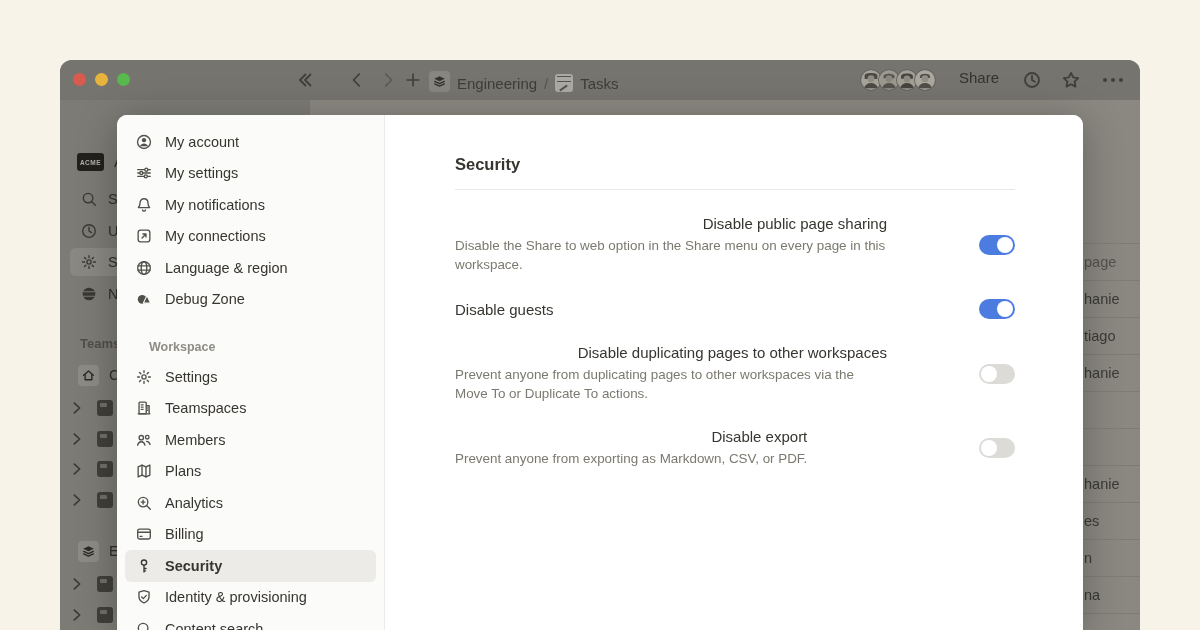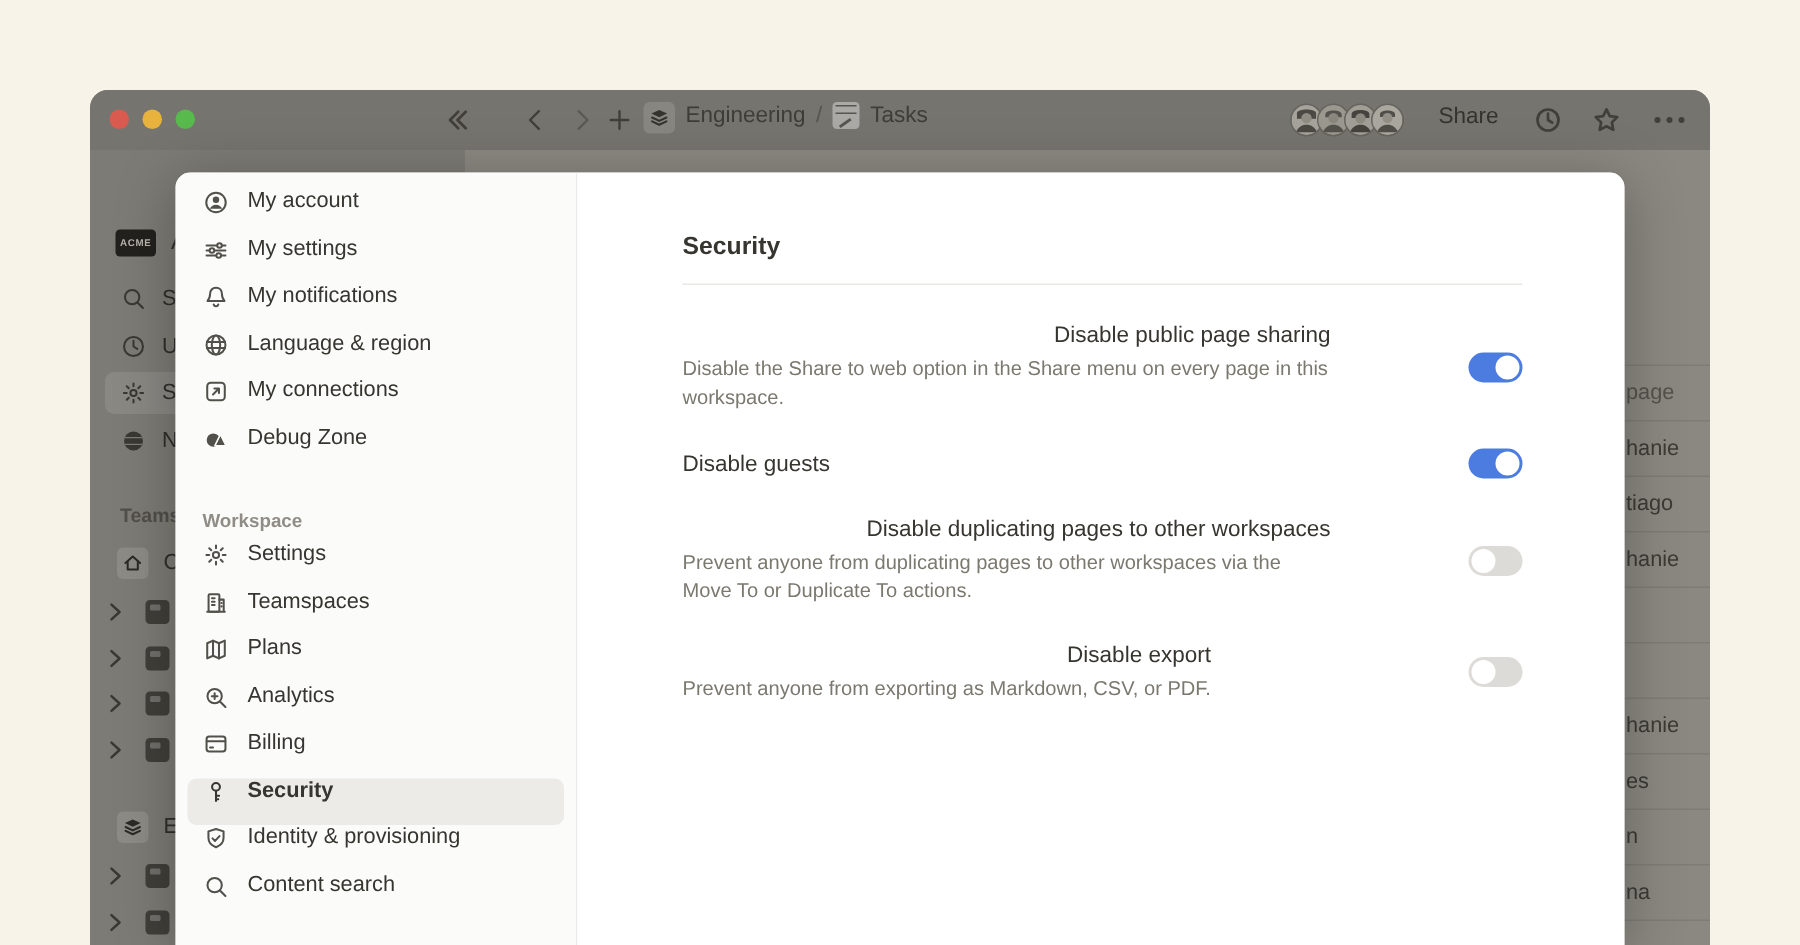"Engineering" .crumb { align-items: flex-start -> flex-end }
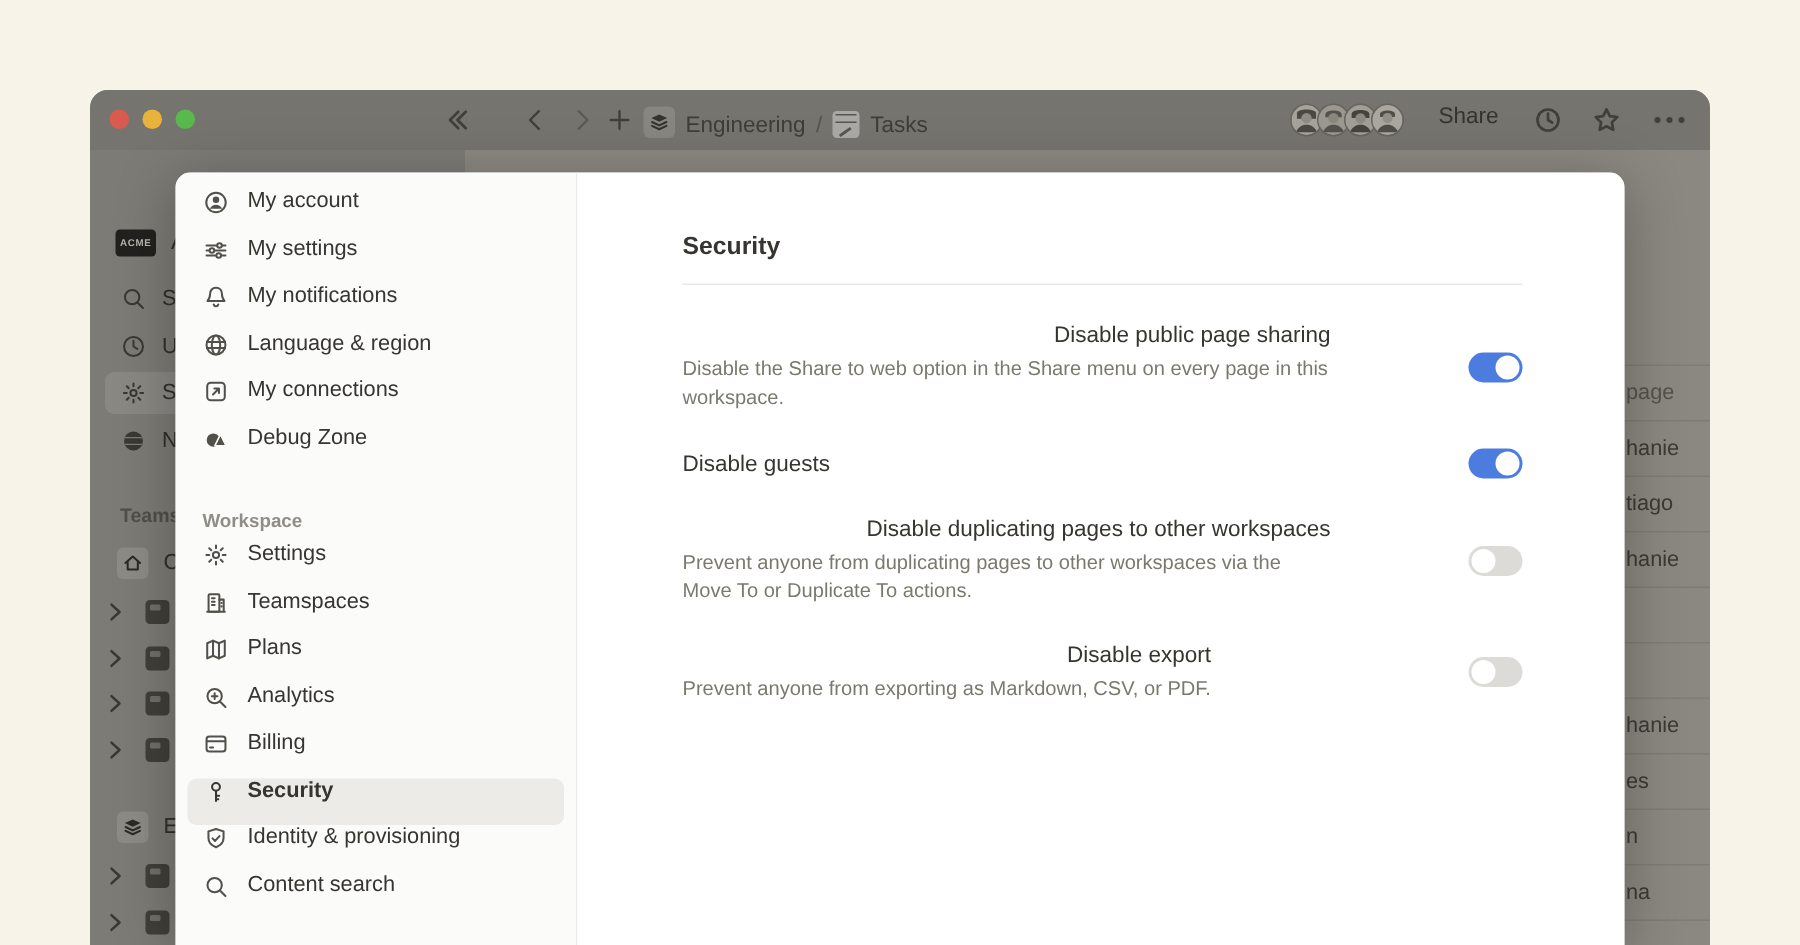"My account" .mnav-item { align-items: flex-start -> center }
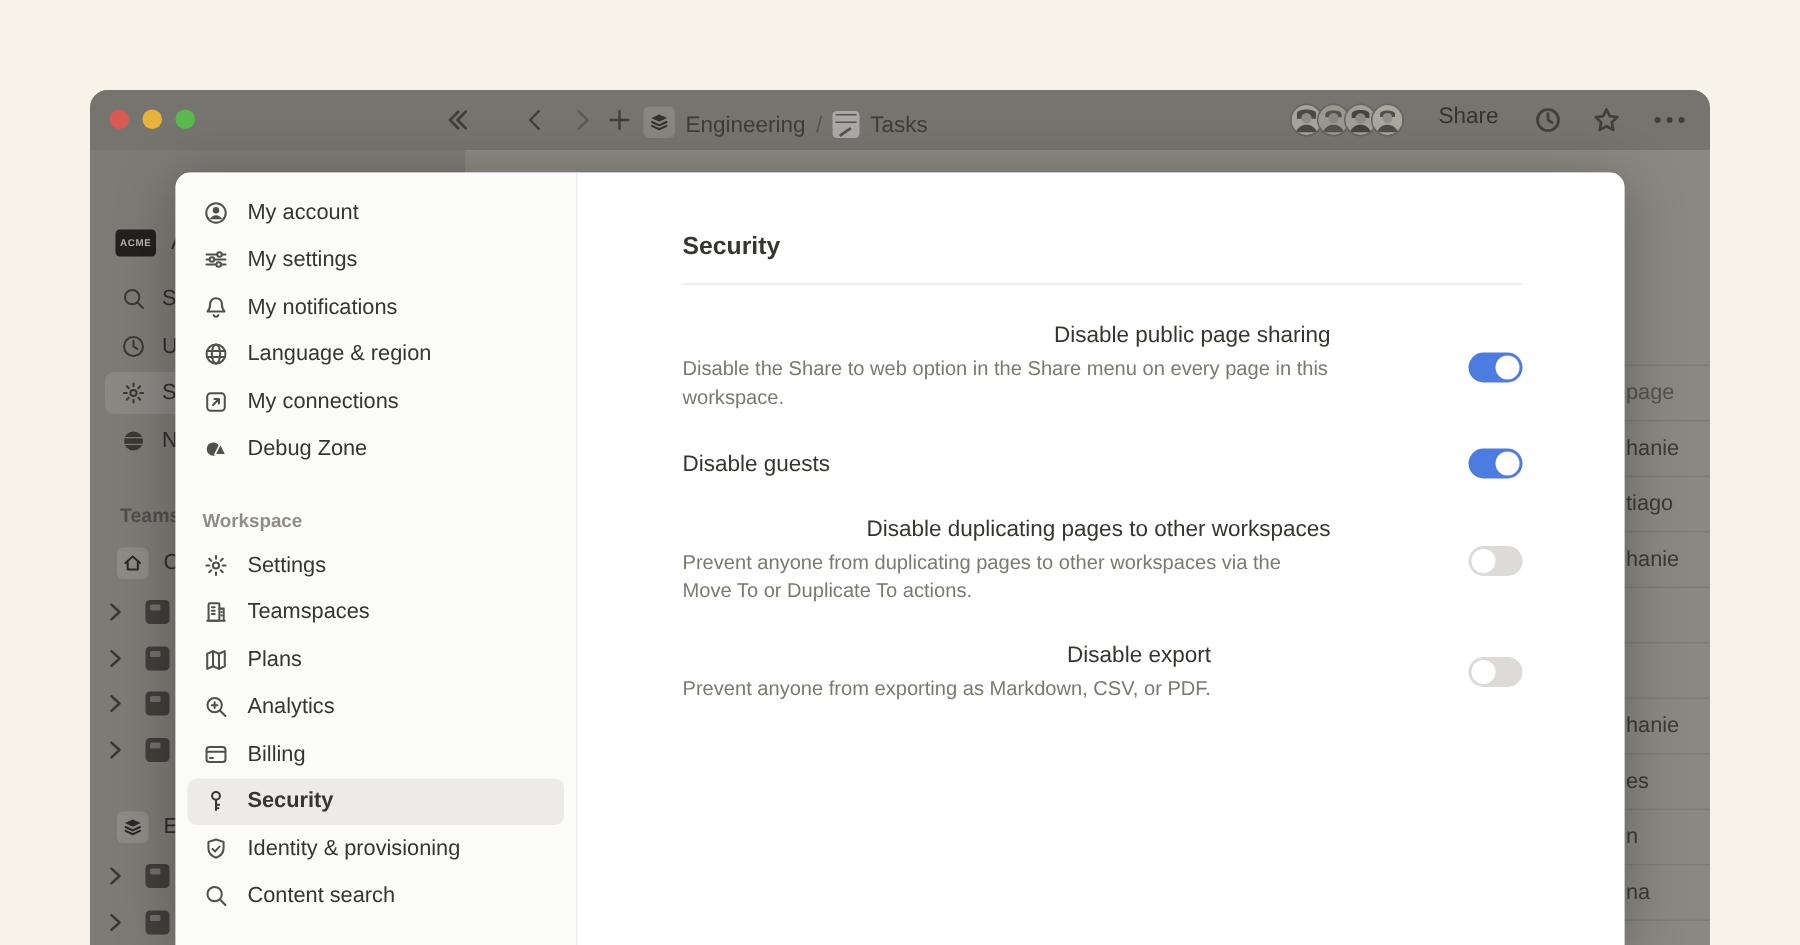"Language & region" div.mnav-item { order: before "My connections" -> after "My connections" }
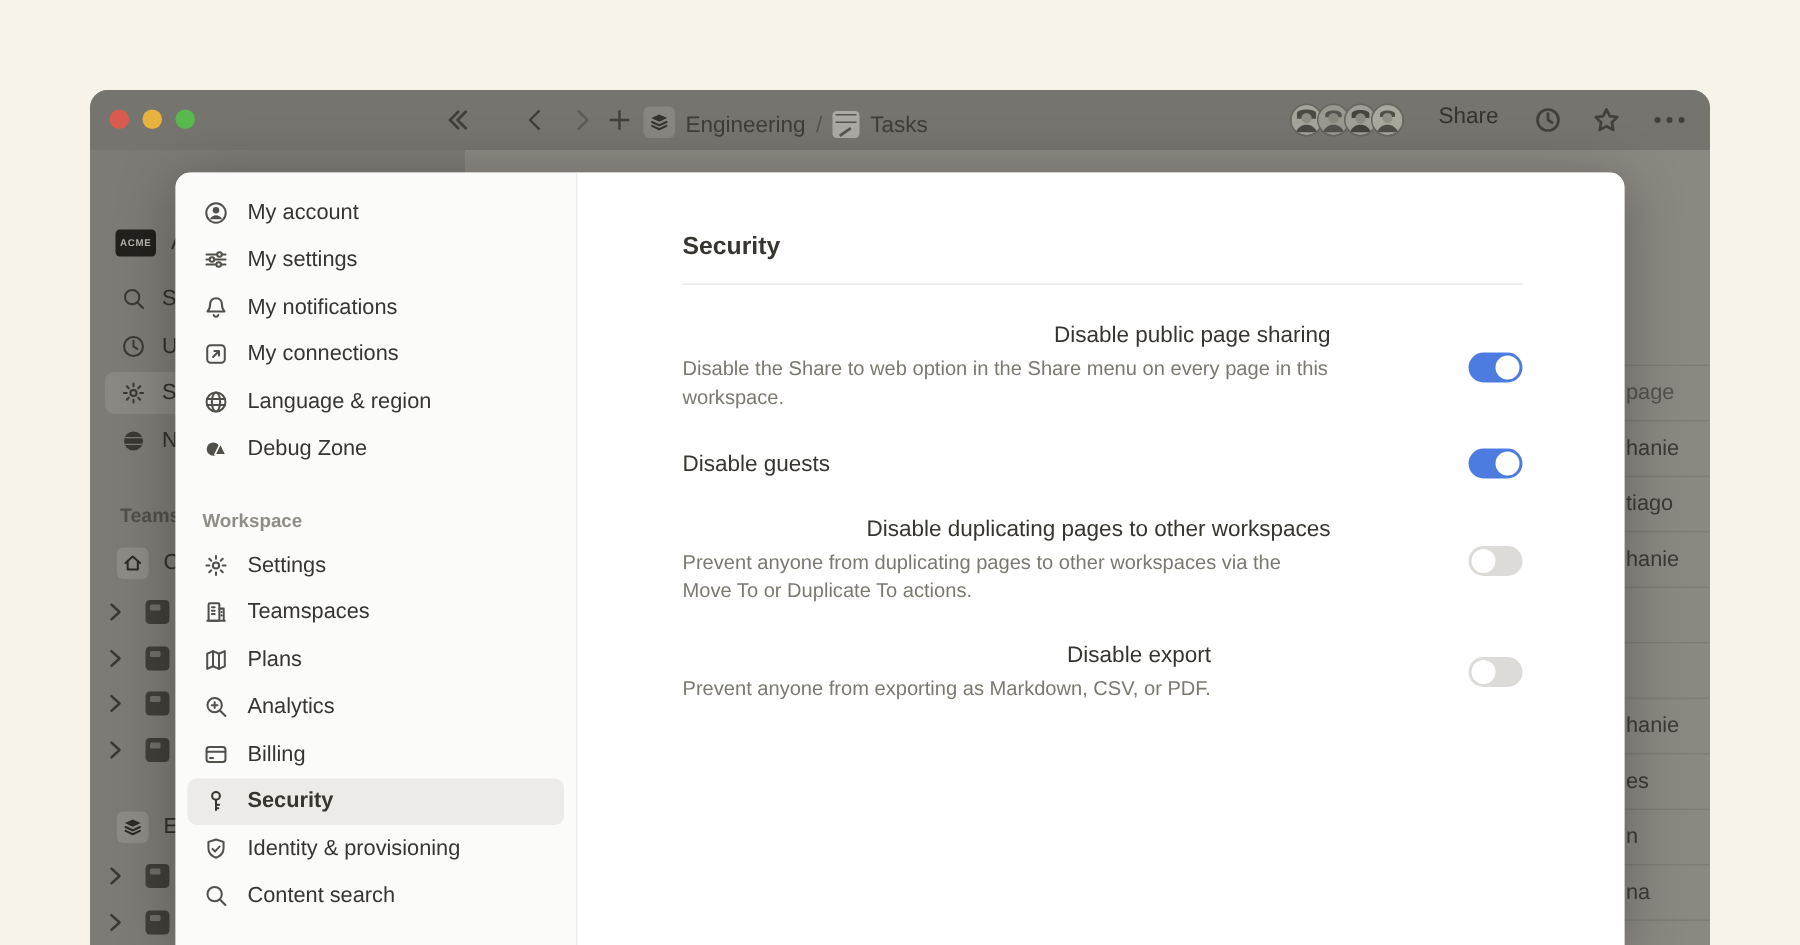"Workspace" .mnav-section { margin: 25px 0 7px 18px -> 25px 0 7px 32px }
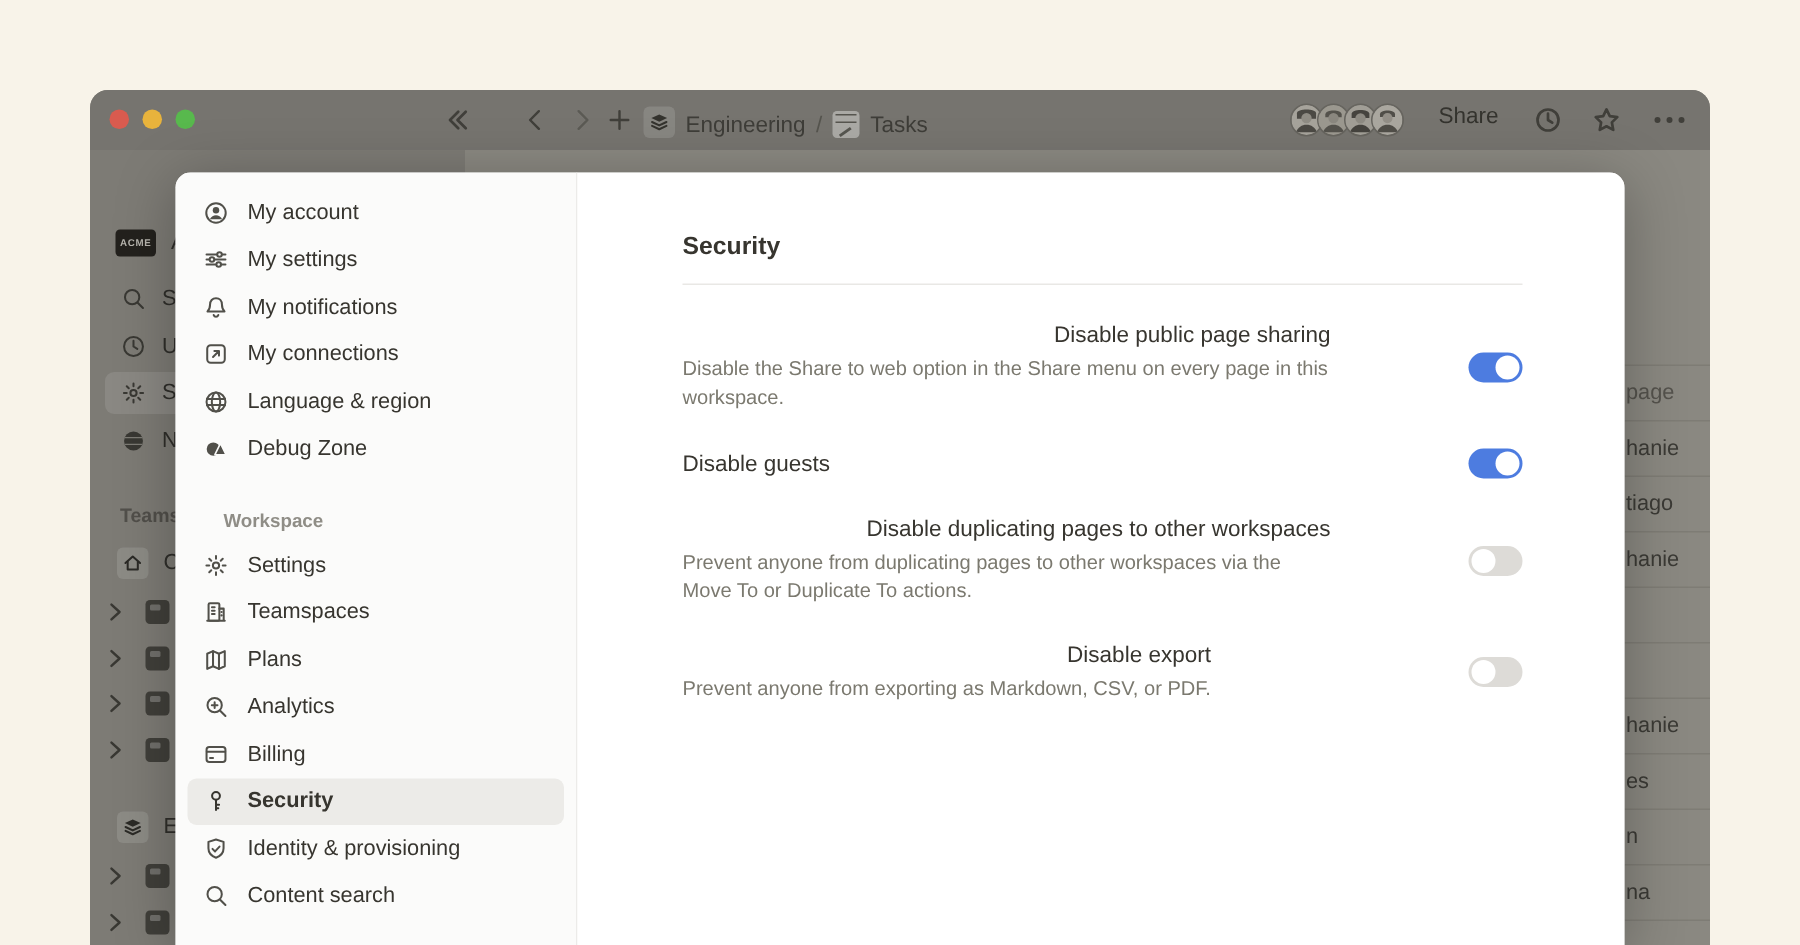"Members" div.mnav-item { html: none -> <div> <span><svg> <circle></circle> <path></path> <circle></circle> <path></path> </svg></span> <span>Members</span> </div> }
